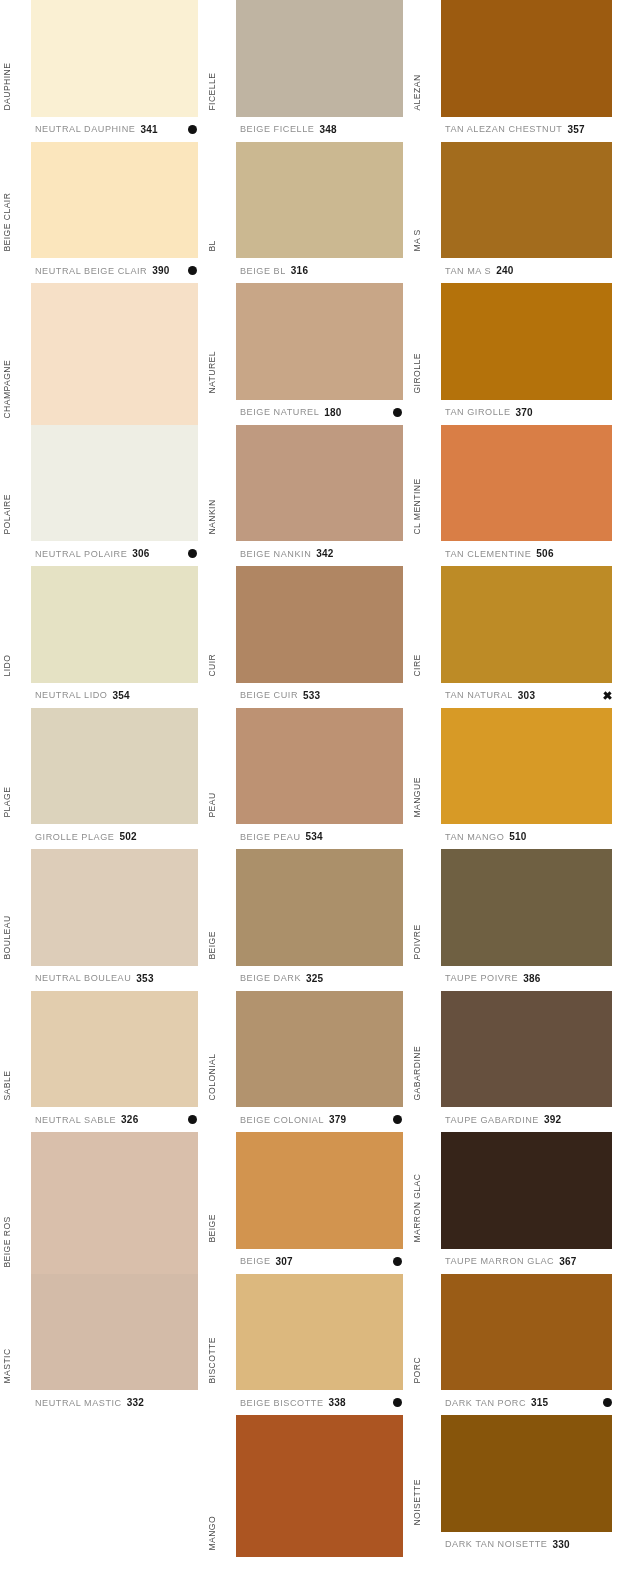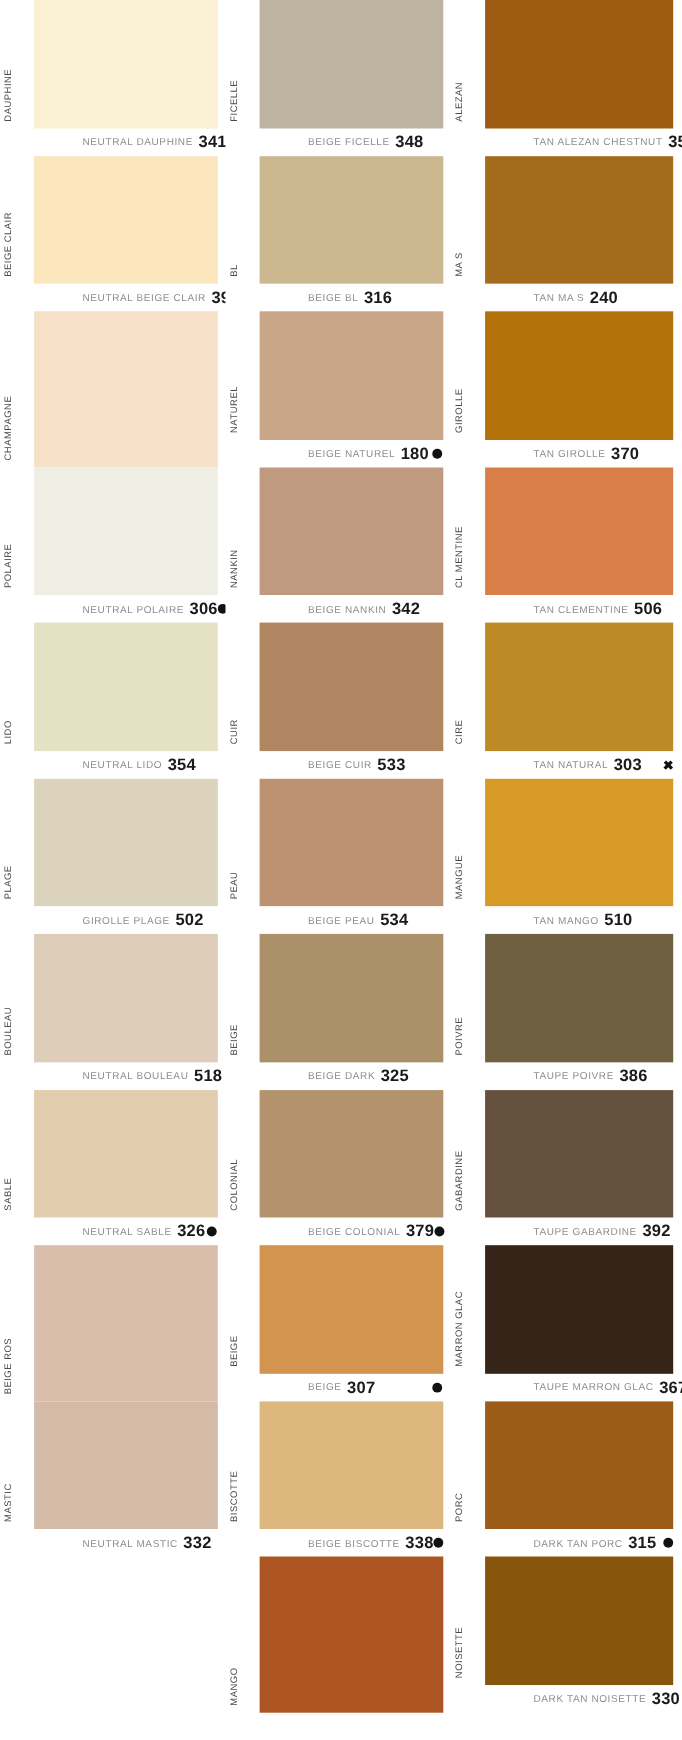"NEUTRAL DAUPHINE" .caption-name { margin-left: 40px -> none }
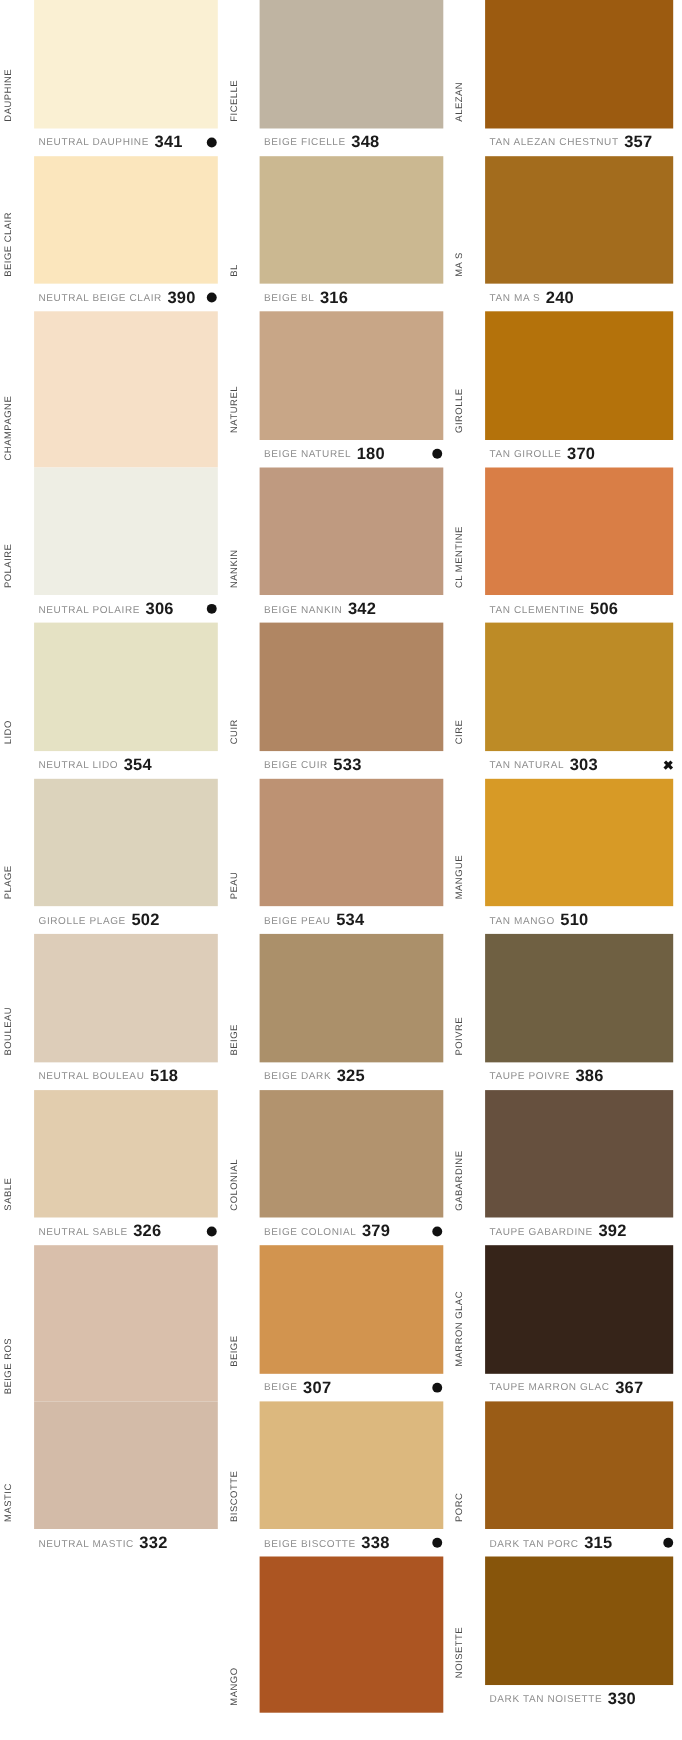"341" .caption-code { font-size: 15px -> 10px }
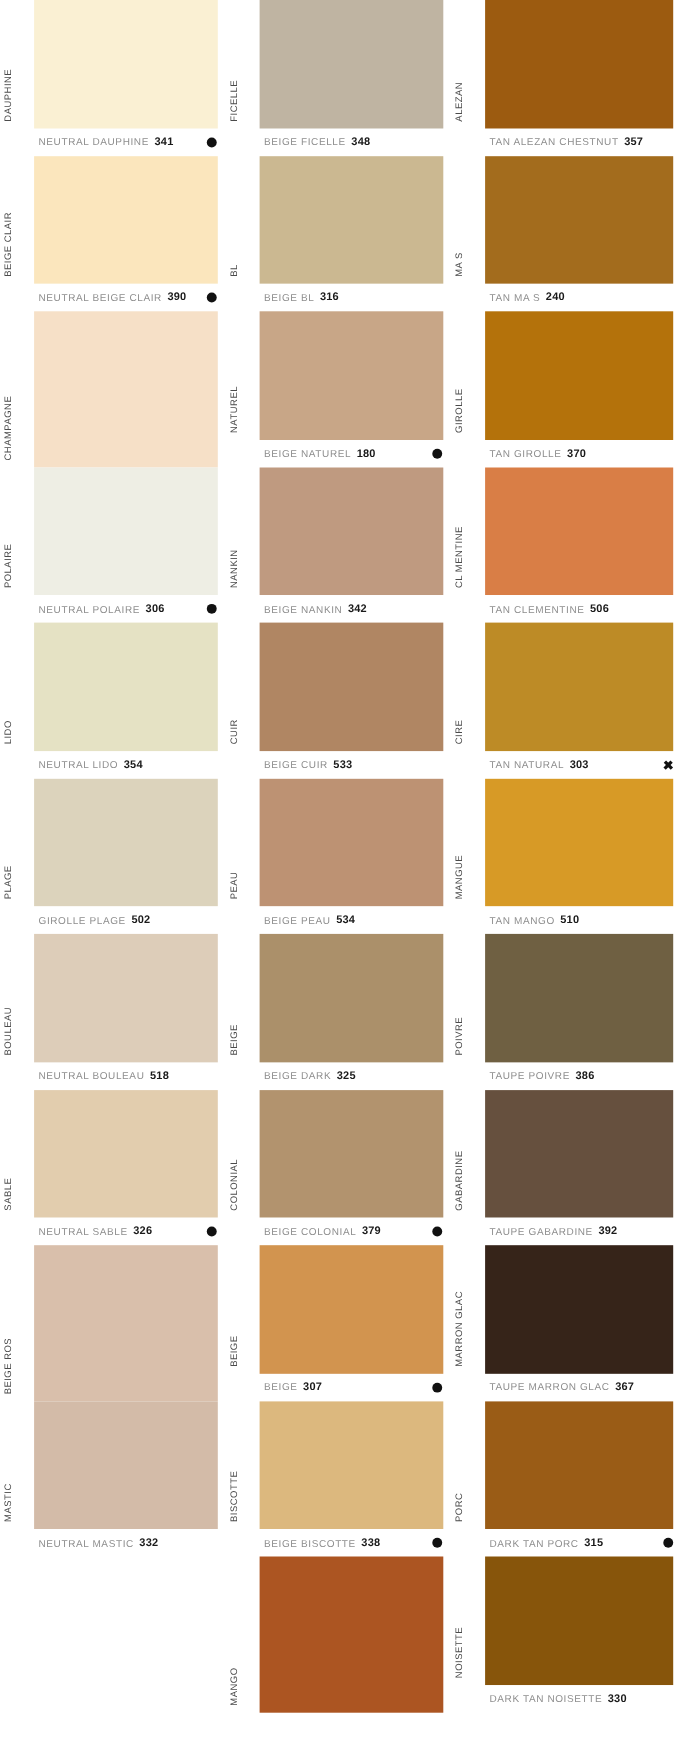"518" span.caption-code { text: 518 -> 353 }
